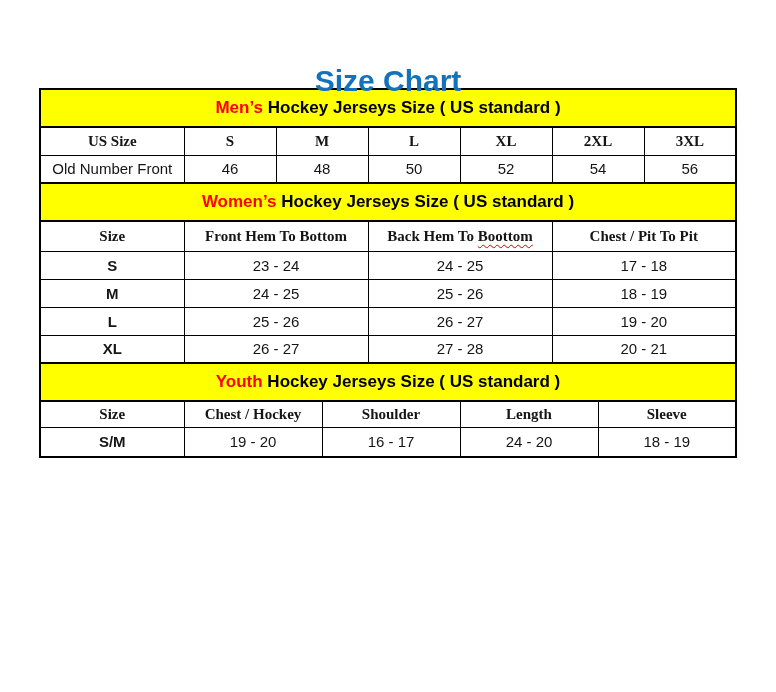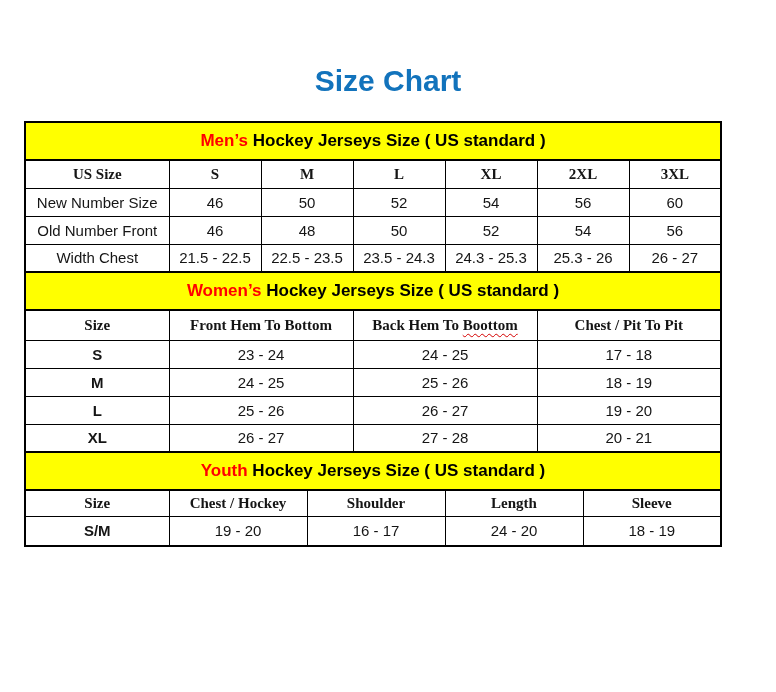"Size Chart" .page-title { height: 121px -> 88px }
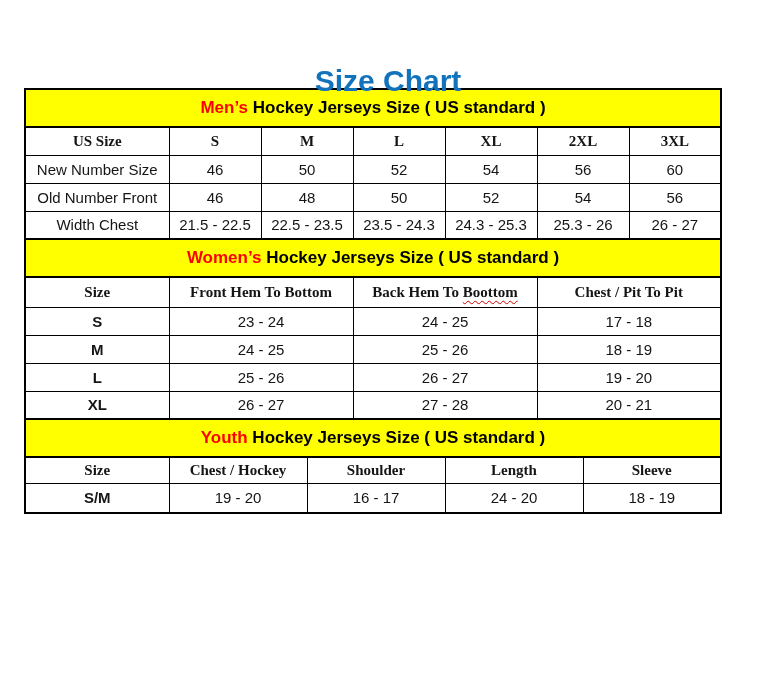"Men’s Hockey Jerseys Size (" .charts { margin-left: 24px -> 39px }
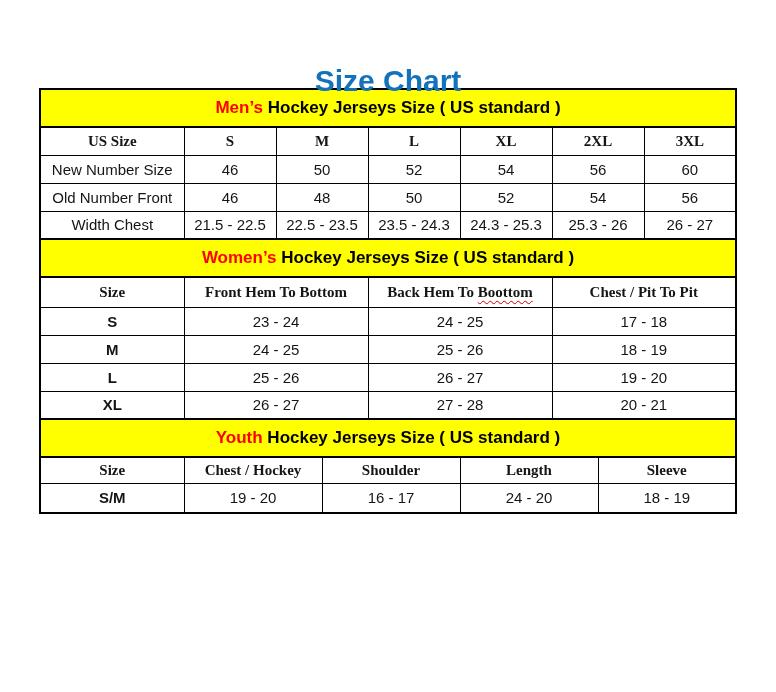"New Number Size" tr.datarow { html: <tr> <td>New Number Size</td> <td>46</td> <td>50</td> <td>52</td> <td>54</td> <td>56</td> <td>60</td> </tr> -> none }
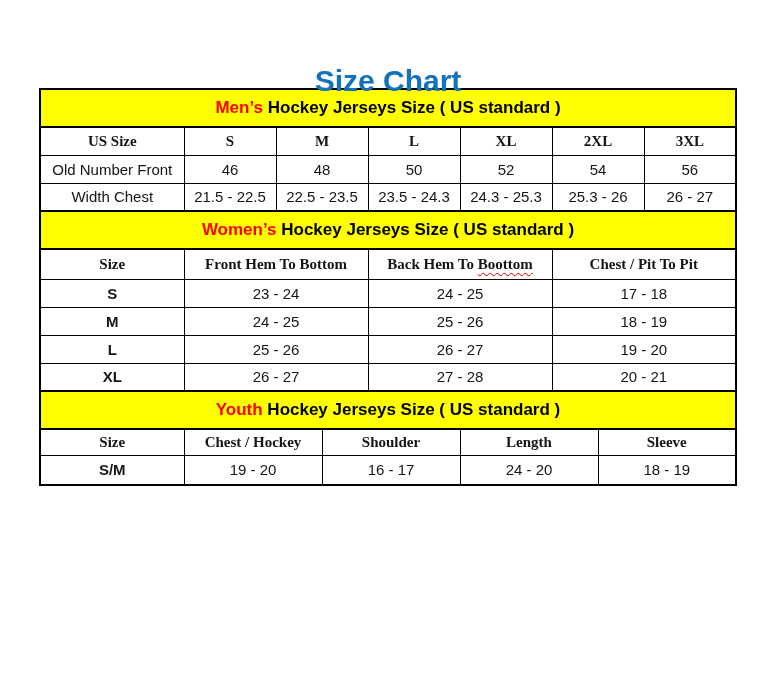"Width Chest" tr.datarow { html: <tr> <td>Width Chest</td> <td>21.5 - 22.5</td> <td>22.5 - 23.5</td> <td>23.5 - 24.3</td> <td>24.3 - 25.3</td> <td>25.3 - 26</td> <td>26 - 27</td> </tr> -> none }
